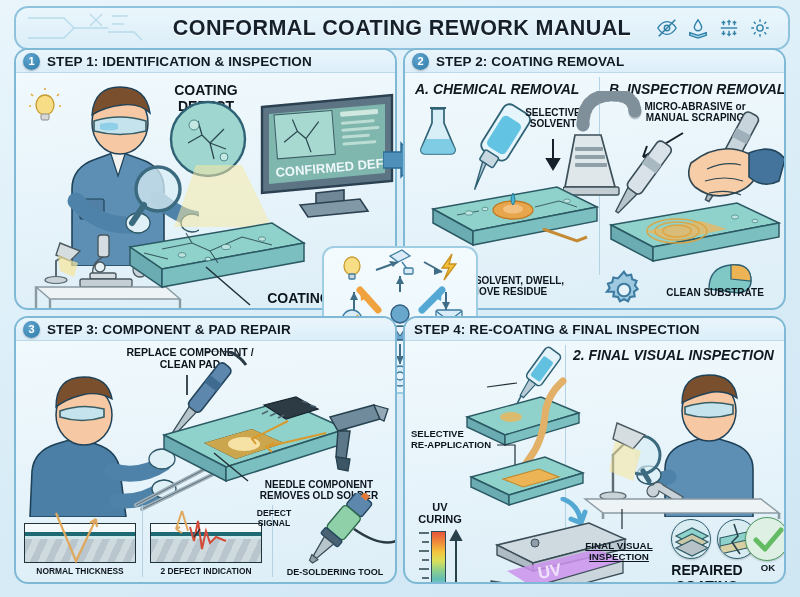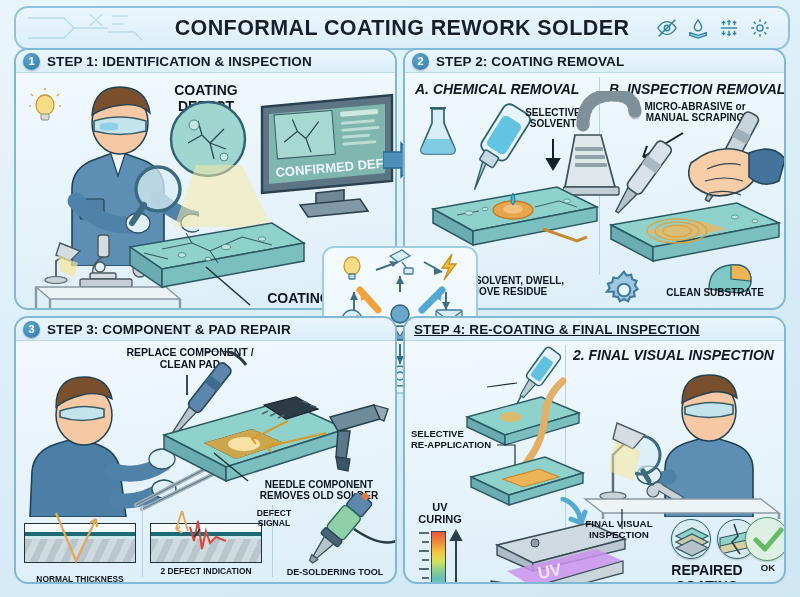"CONFORMAL COATING REWORK SOLDER" div.title { text: SOLDER -> MANUAL }
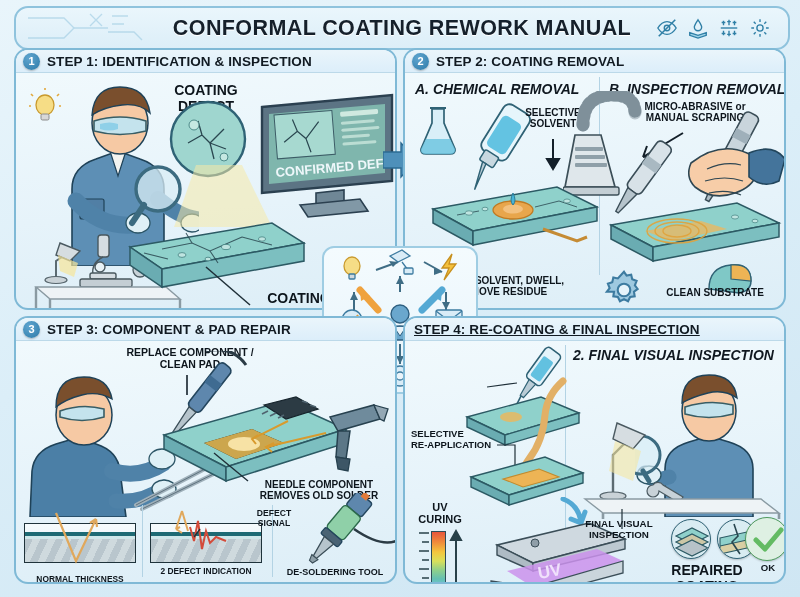"STEP 4: RE-COATING & FINAL" div.panel-title { text-decoration: underline -> none }
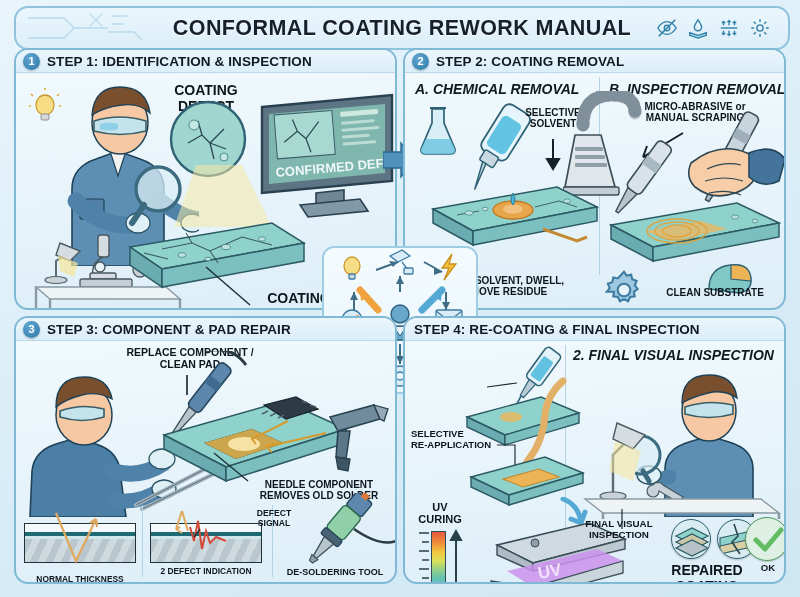"FINAL VISUAL" div.lbl { text-decoration: none -> underline; top: 178px -> 200px }
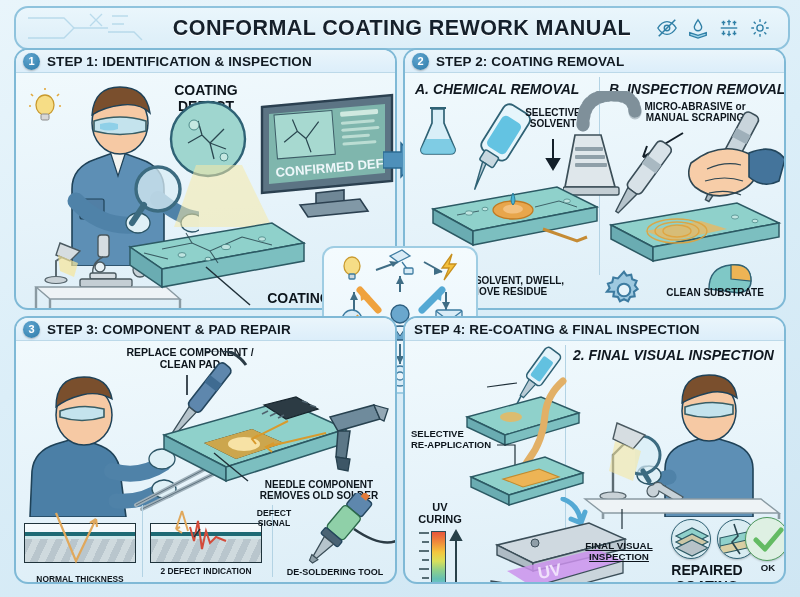"NORMAL THICKNESS" div.lbl { top: 234px -> 226px }
